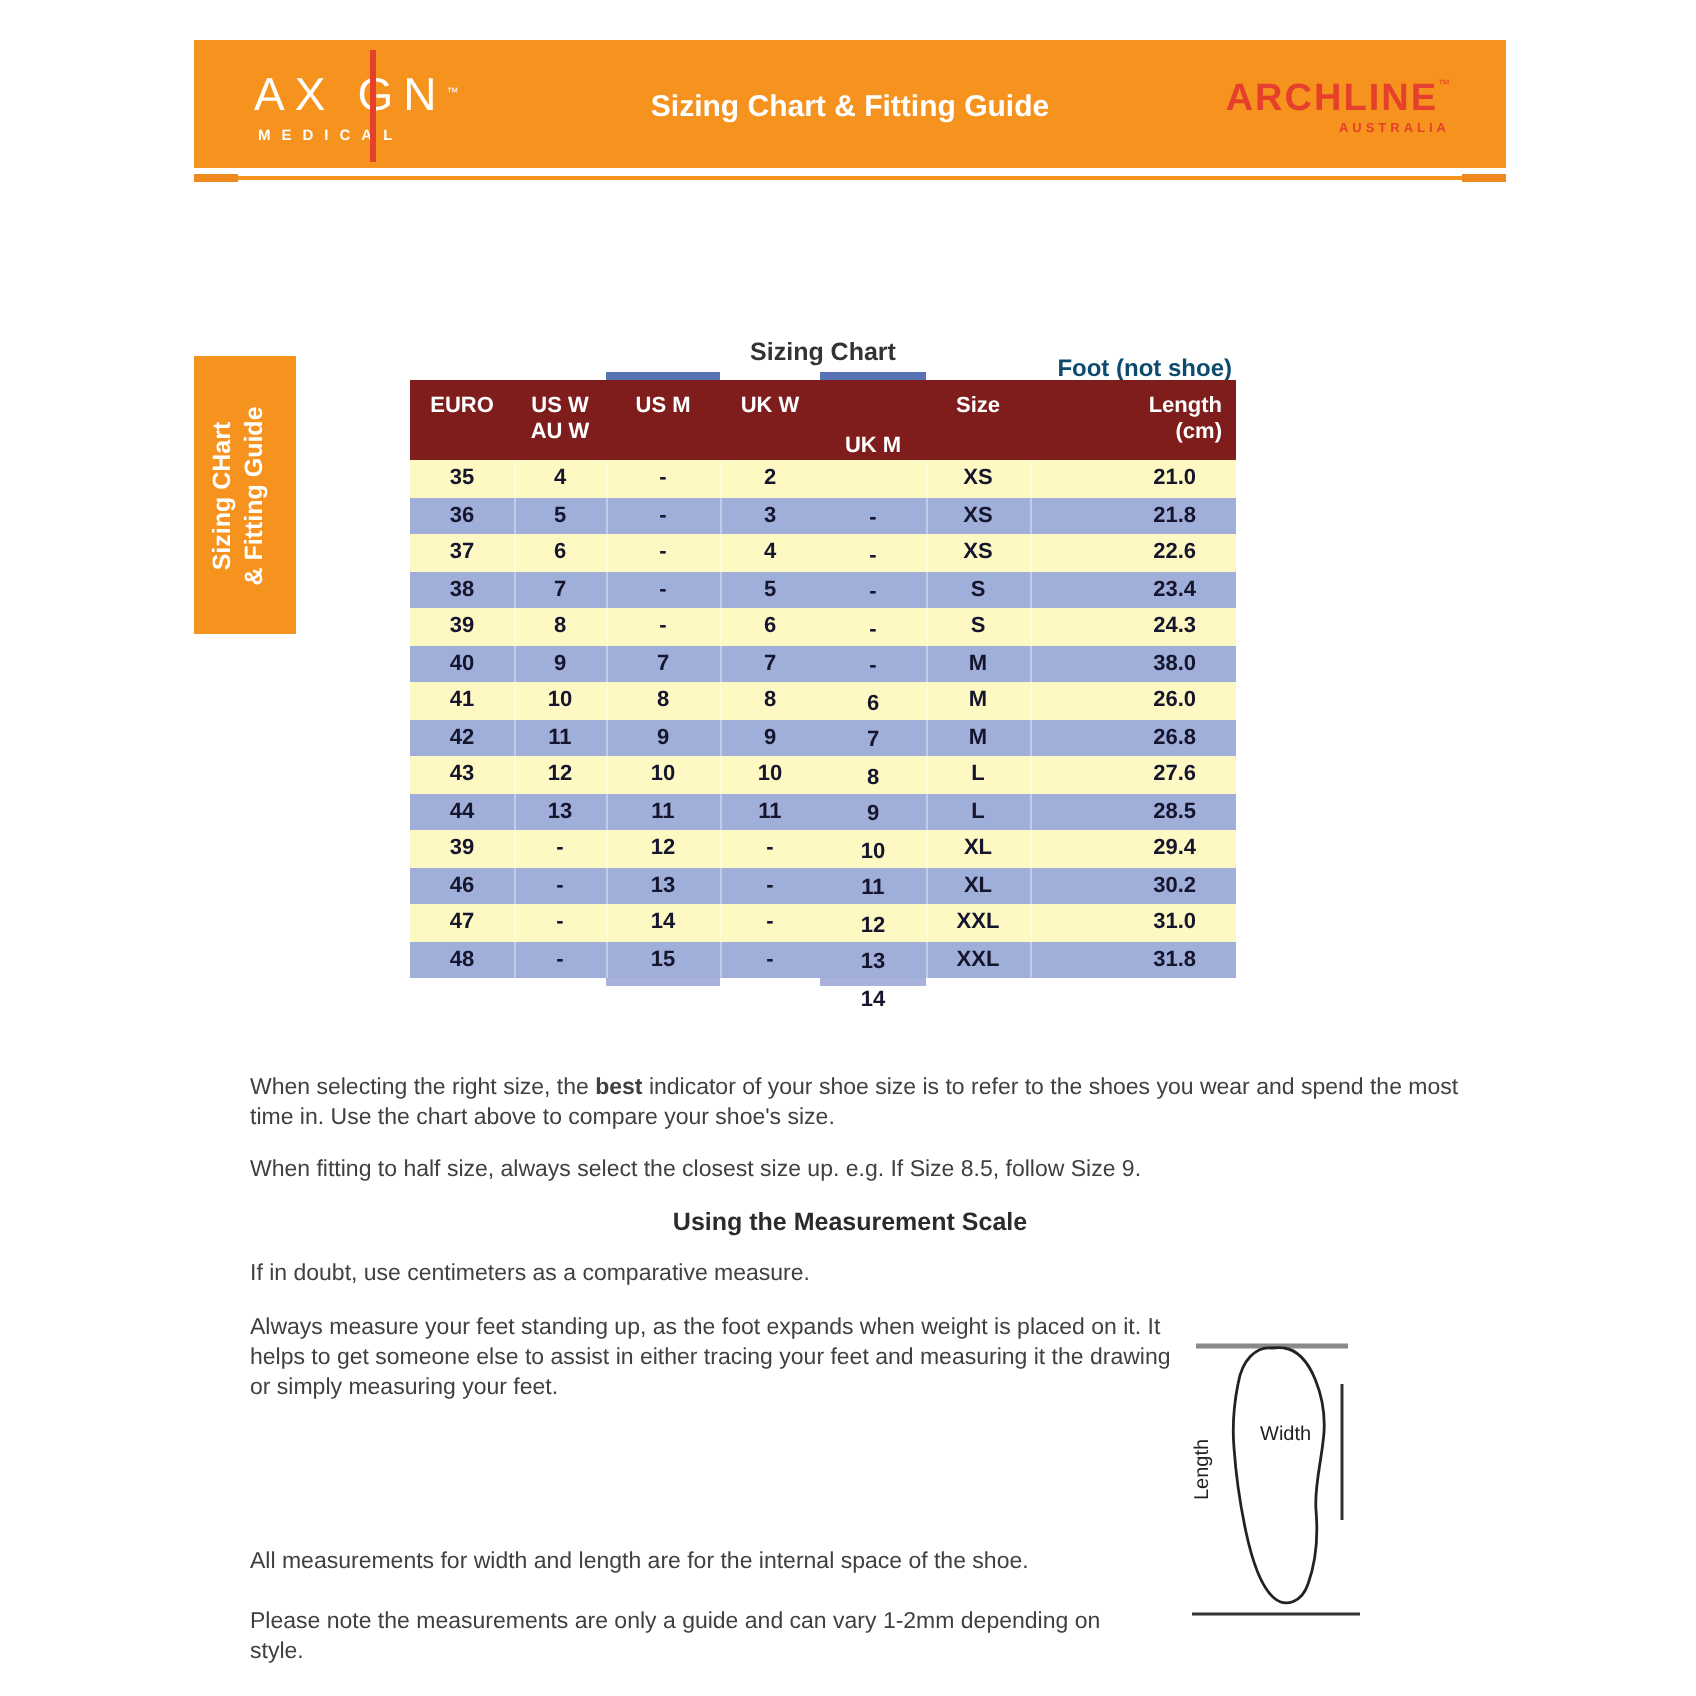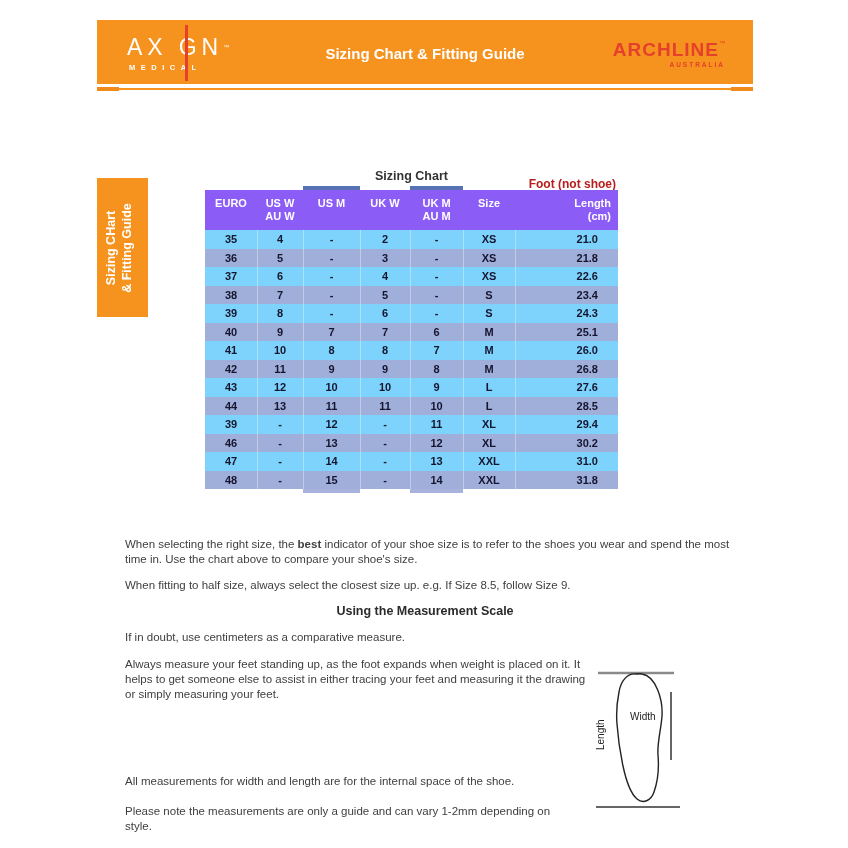"Foot (not shoe)" .foot-note { color: #b91c1c -> #0c4a6e }
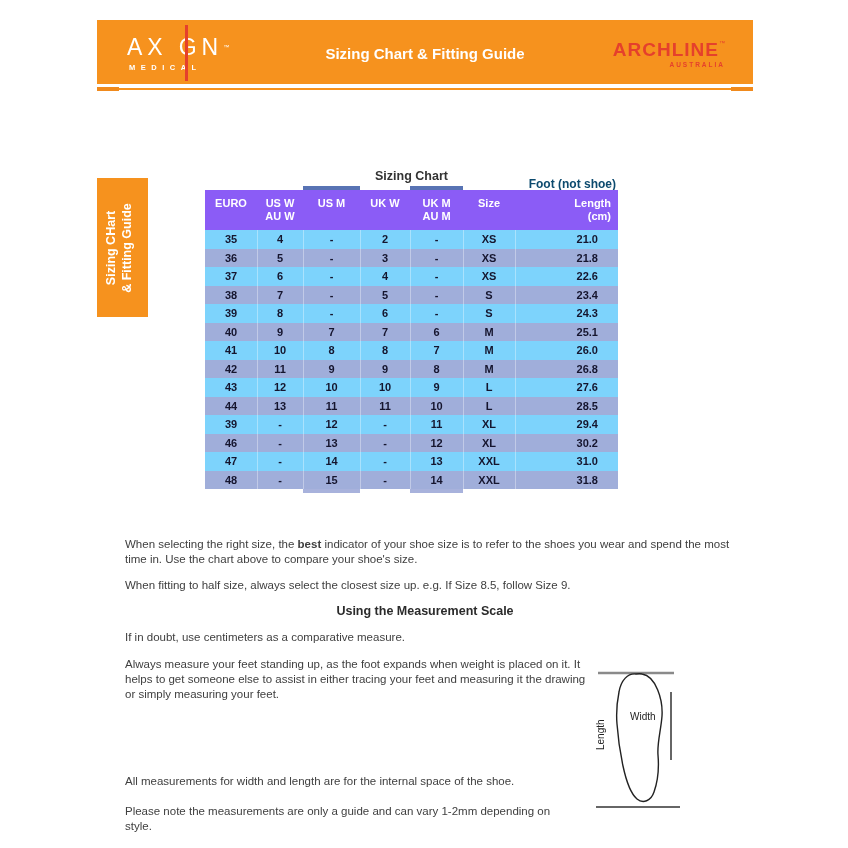"EURO" .thead { background: #8b5cf6 -> #7f1d1d }
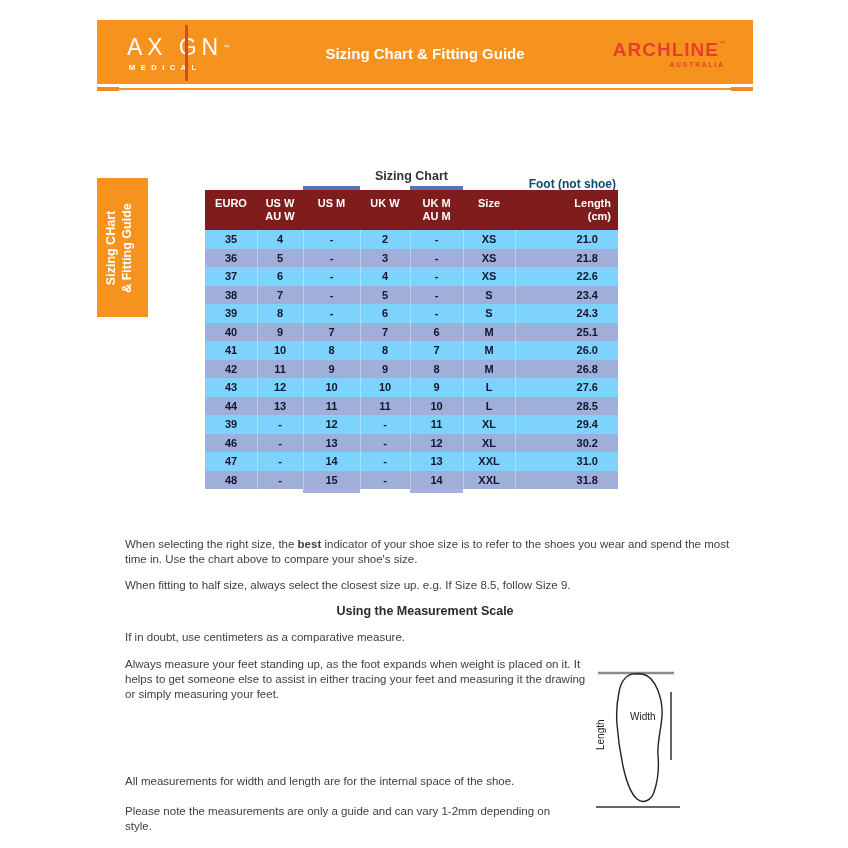"UK M" .c4 { margin-top: none -> 20px }
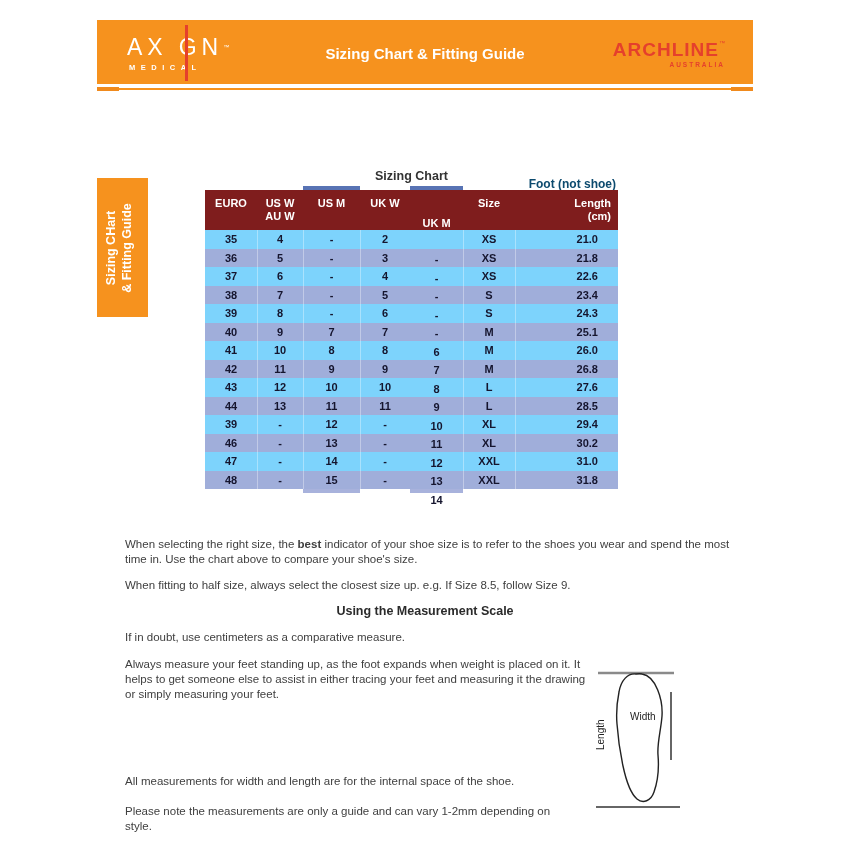"35" .tr.dark { background: #7dd3fc -> #fef9c3 }
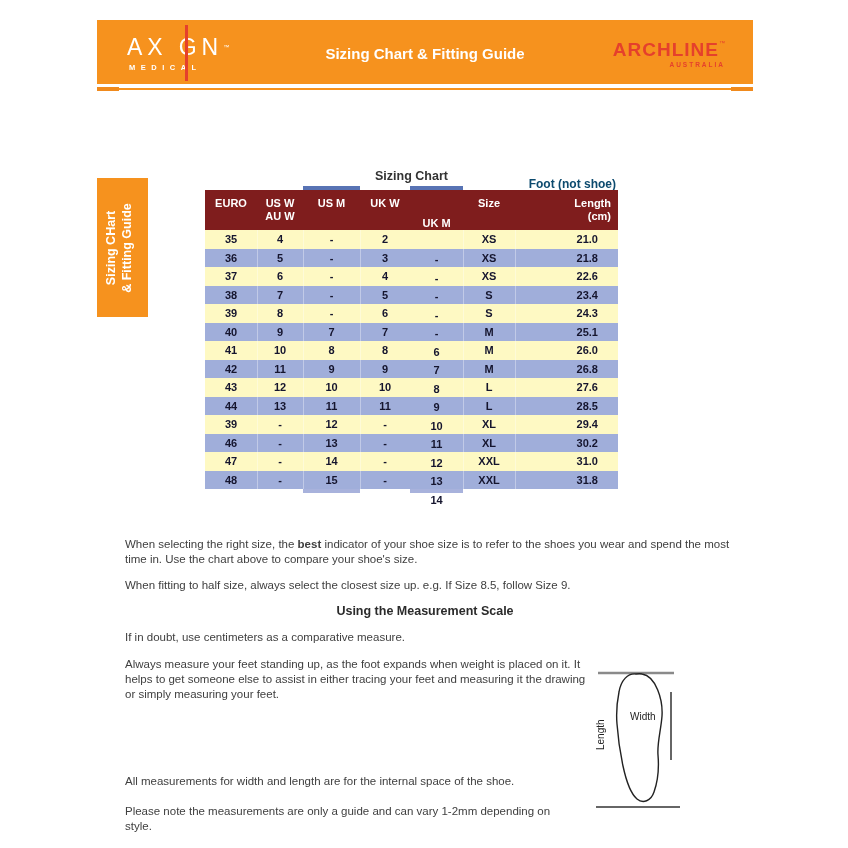"25.1" div.td { text: 25.1 -> 38.0 }
